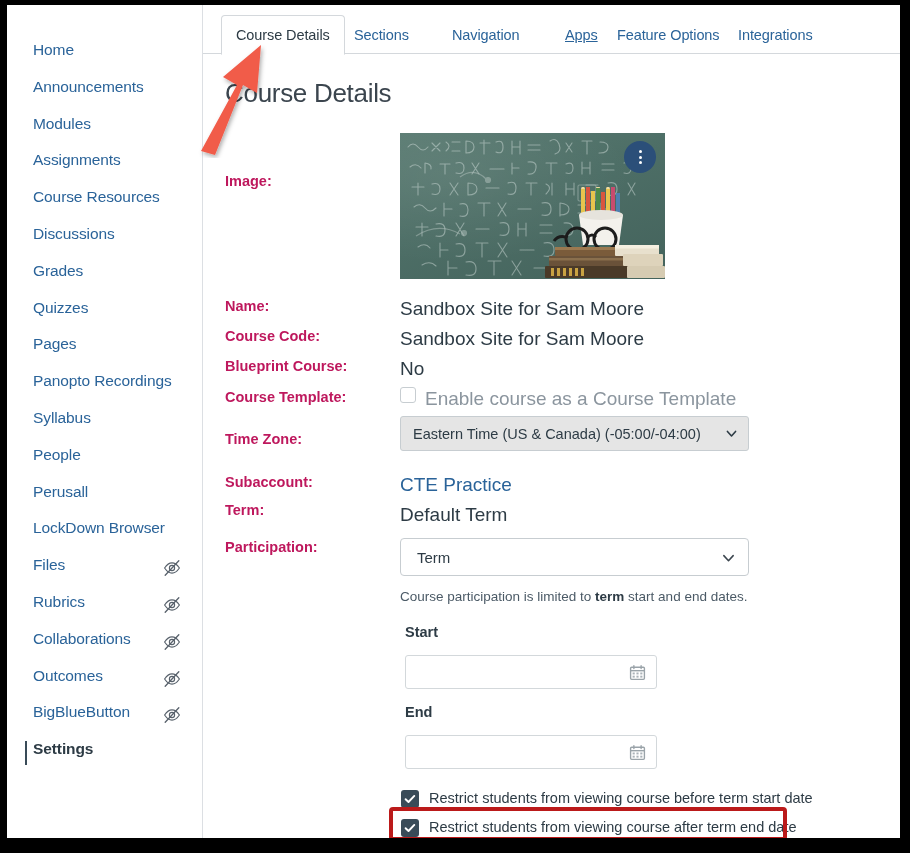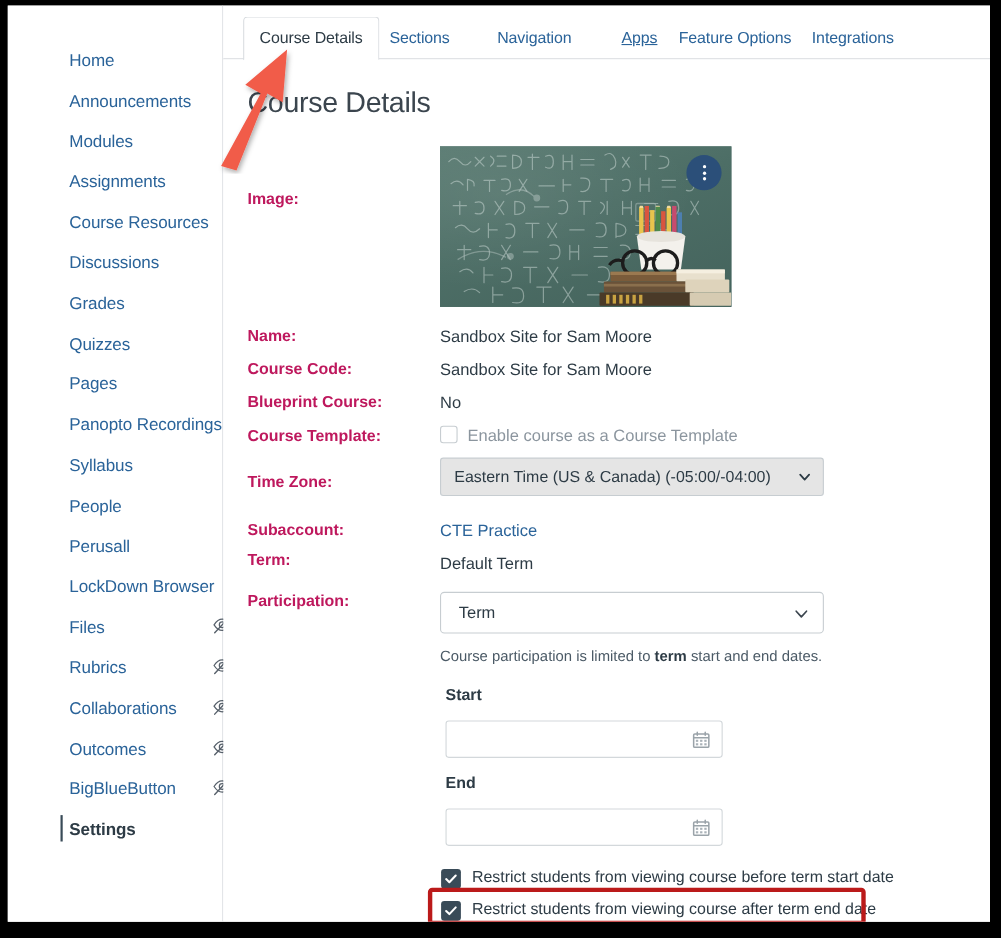"Home" .nav-item { align-items: flex-end -> flex-start; margin-left: 30px -> none }
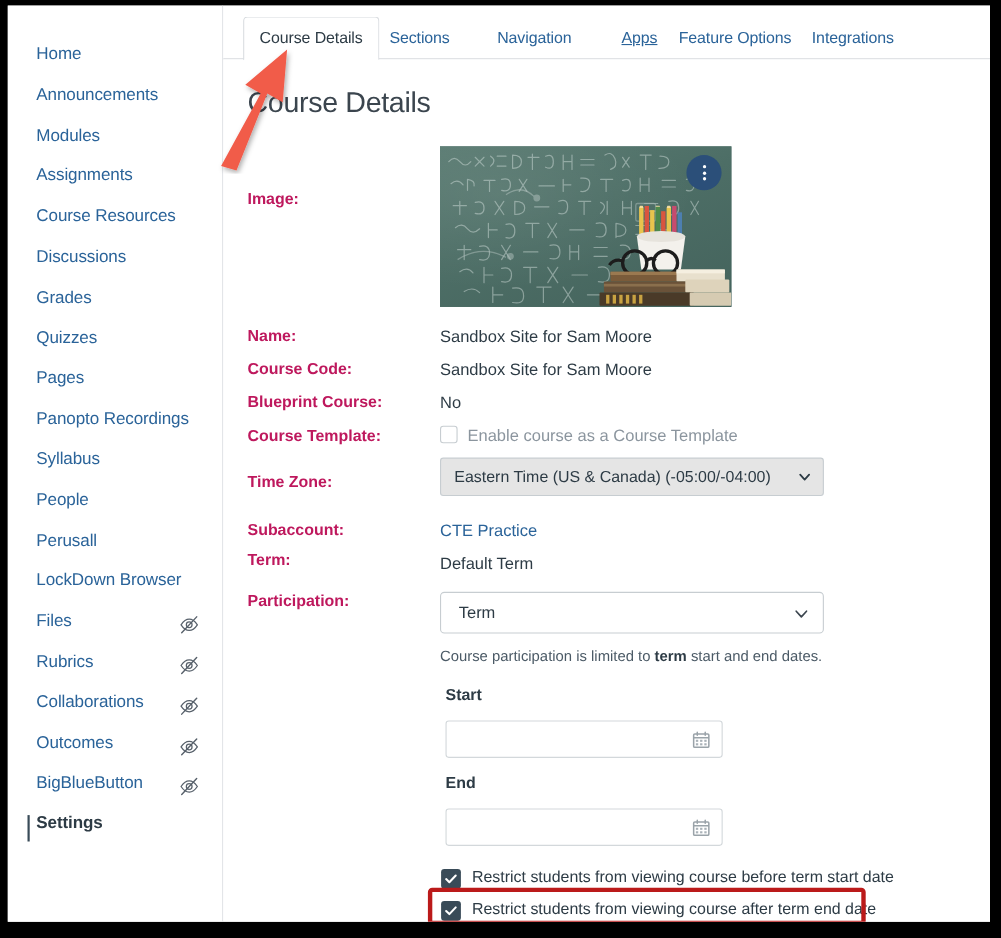"Sandbox Site for Sam Moore" .frow-value { font-size: 15px -> 19px }
